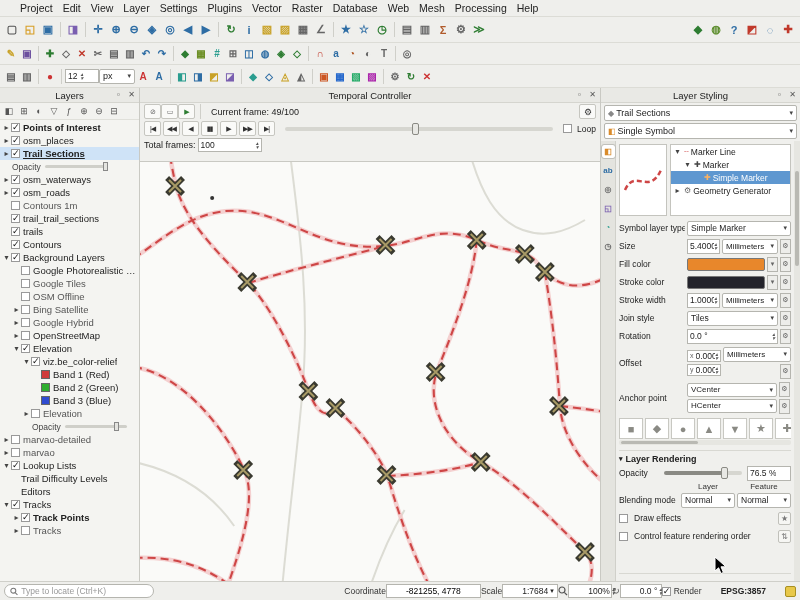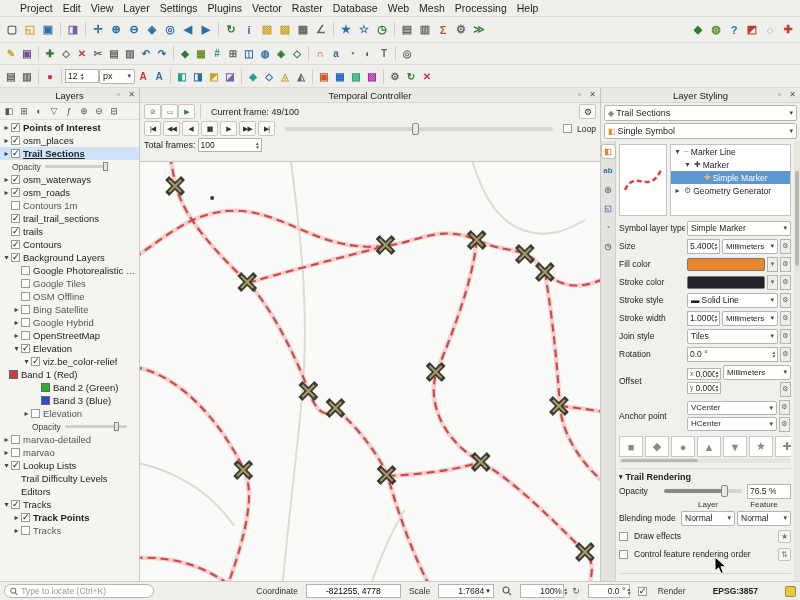"Stroke style" div.frow { html: <div> <span>Stroke style</span> <span> <span>▬</span> <span>Solid Line</span> <i>▾</i> </span> <span>⚙</span> </div> -> none }
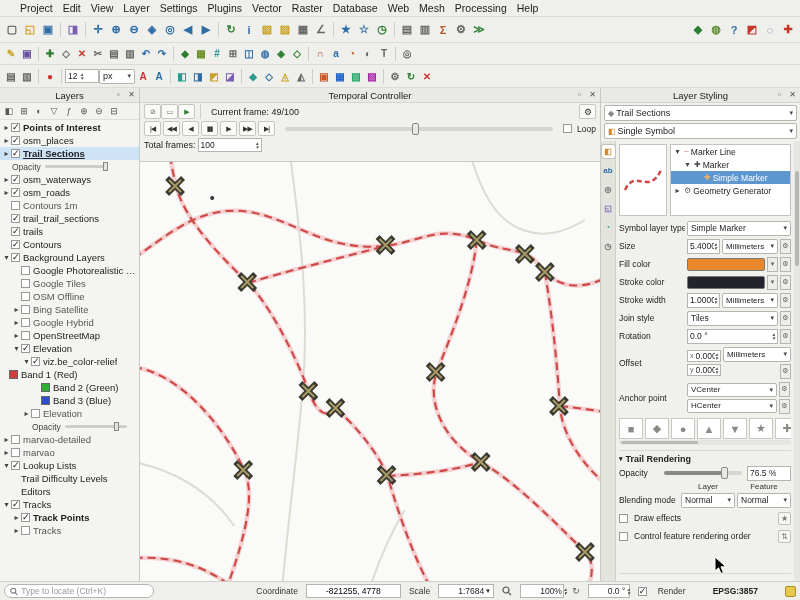"Band 1 (Red)" div.trow { padding-left: none -> 32px }
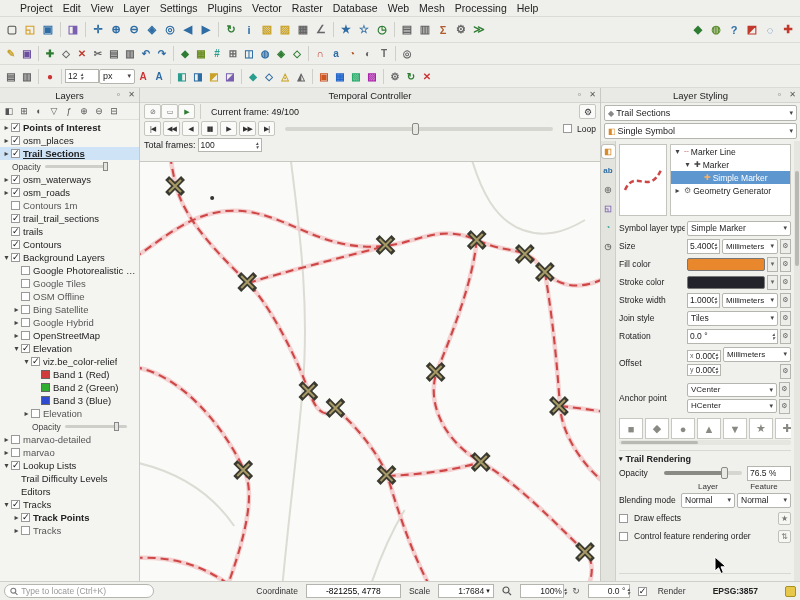"Trail Rendering" span { text: Trail -> Layer }
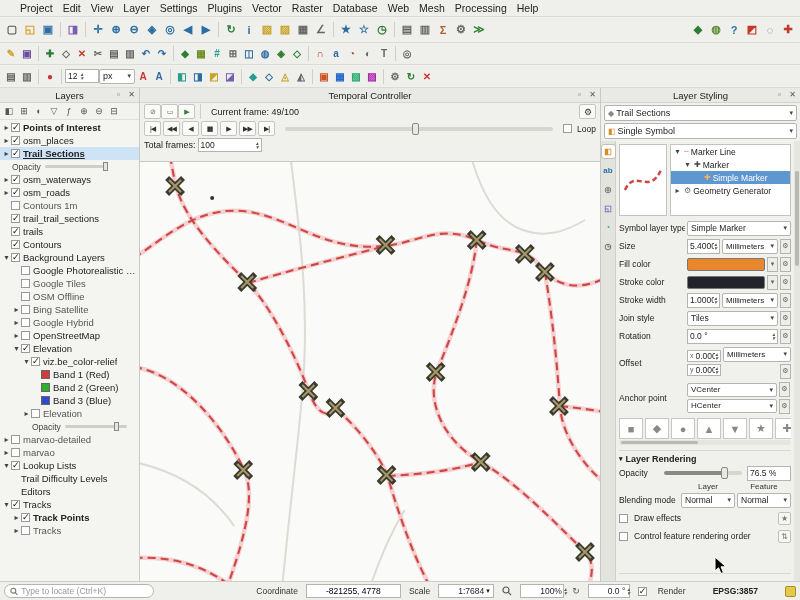"Type to locate (Ctrl+K)" .statusbar { gap: 8px -> 0 }
